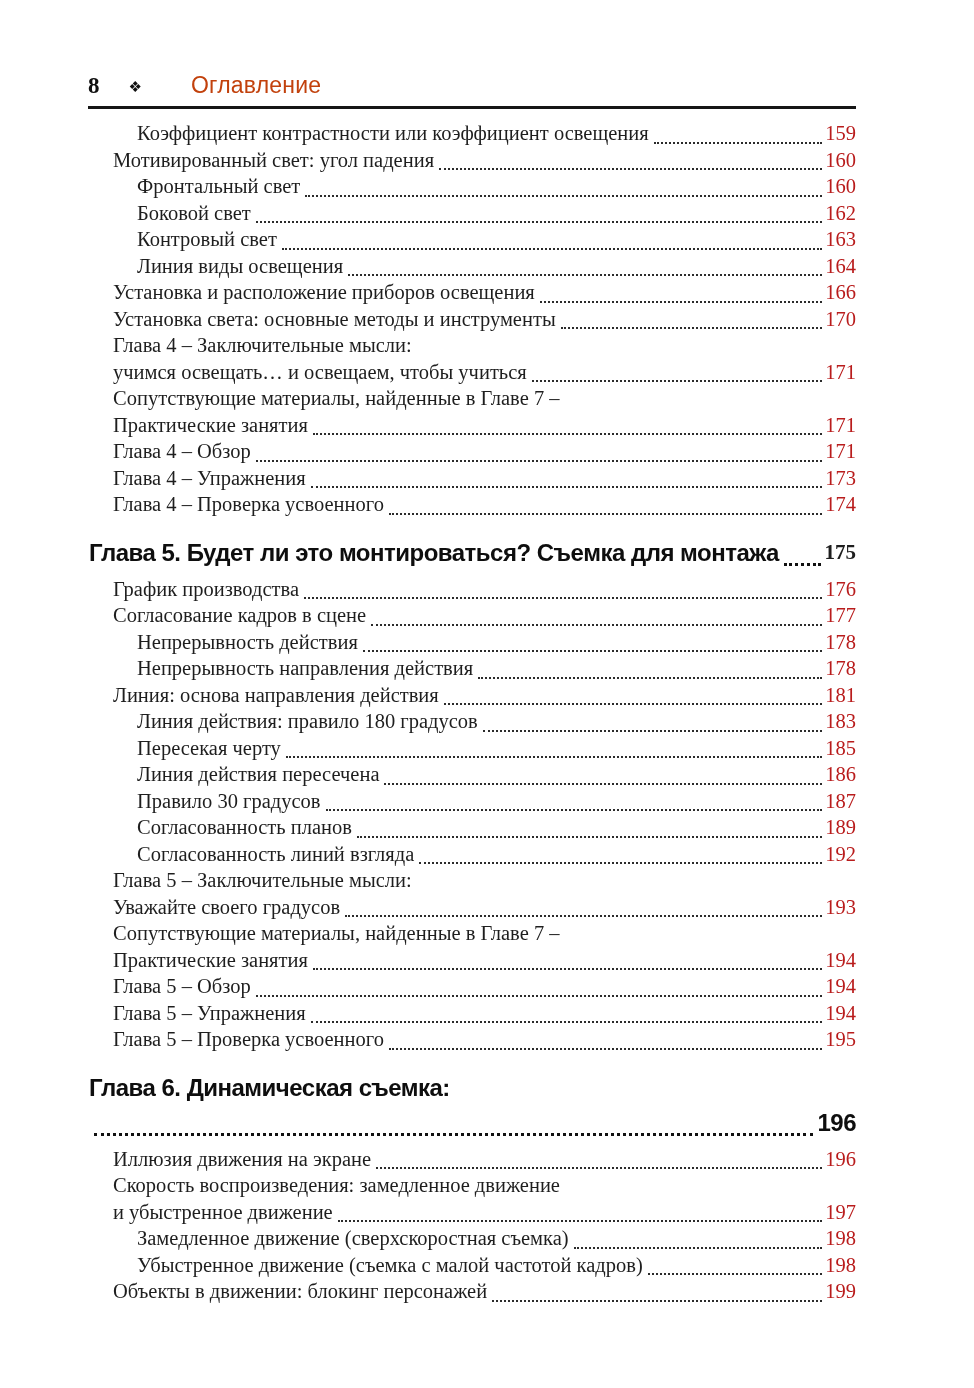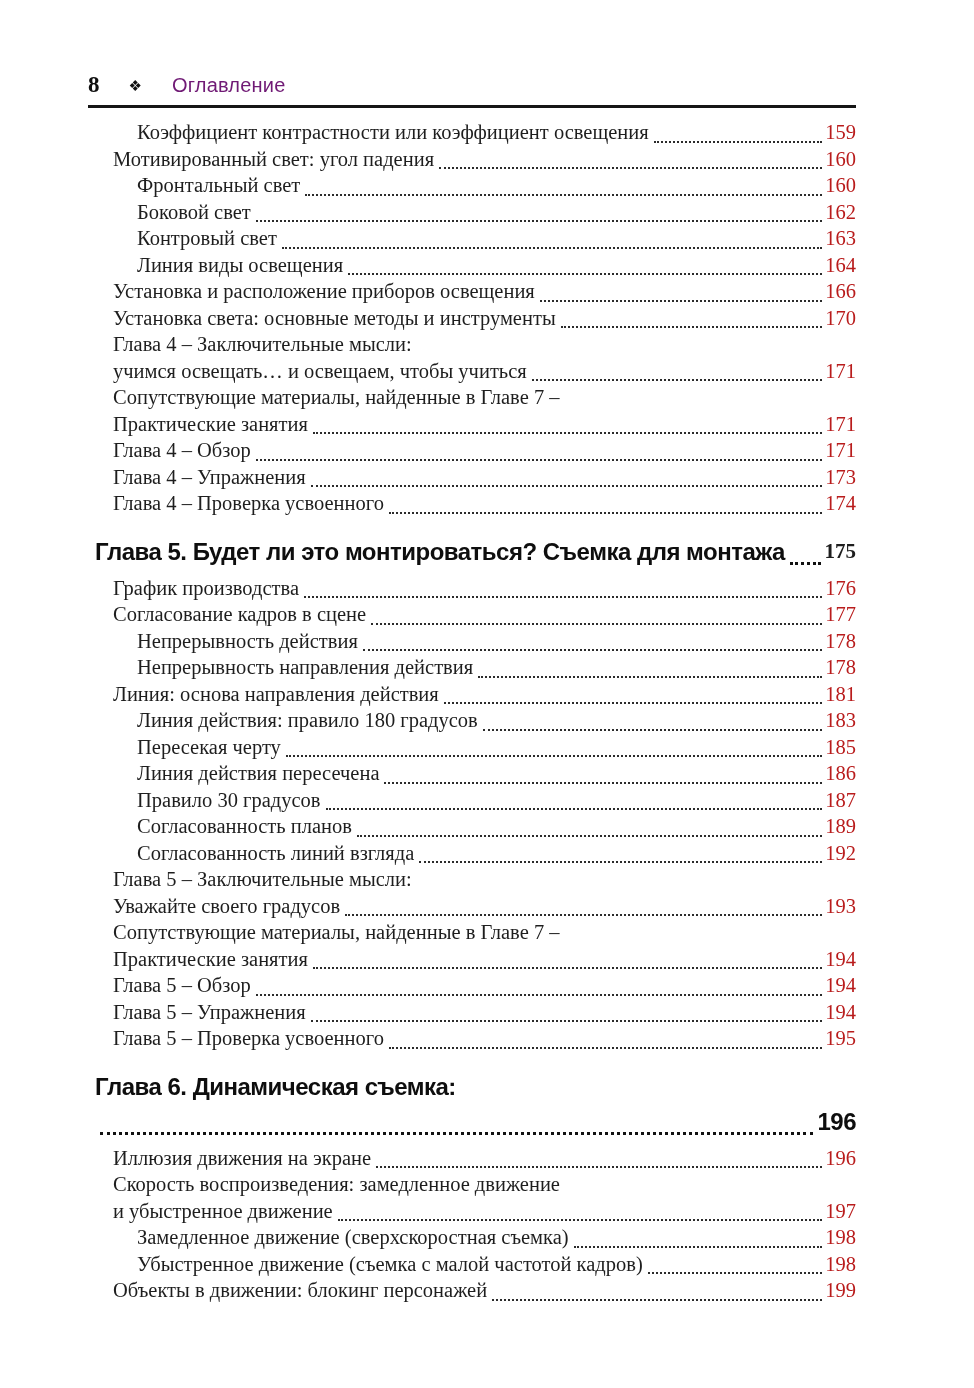"Оглавление" .header-title { color: #701a75 -> #c2410c; font-size: 20px -> 23px; margin-left: 30px -> 49px }
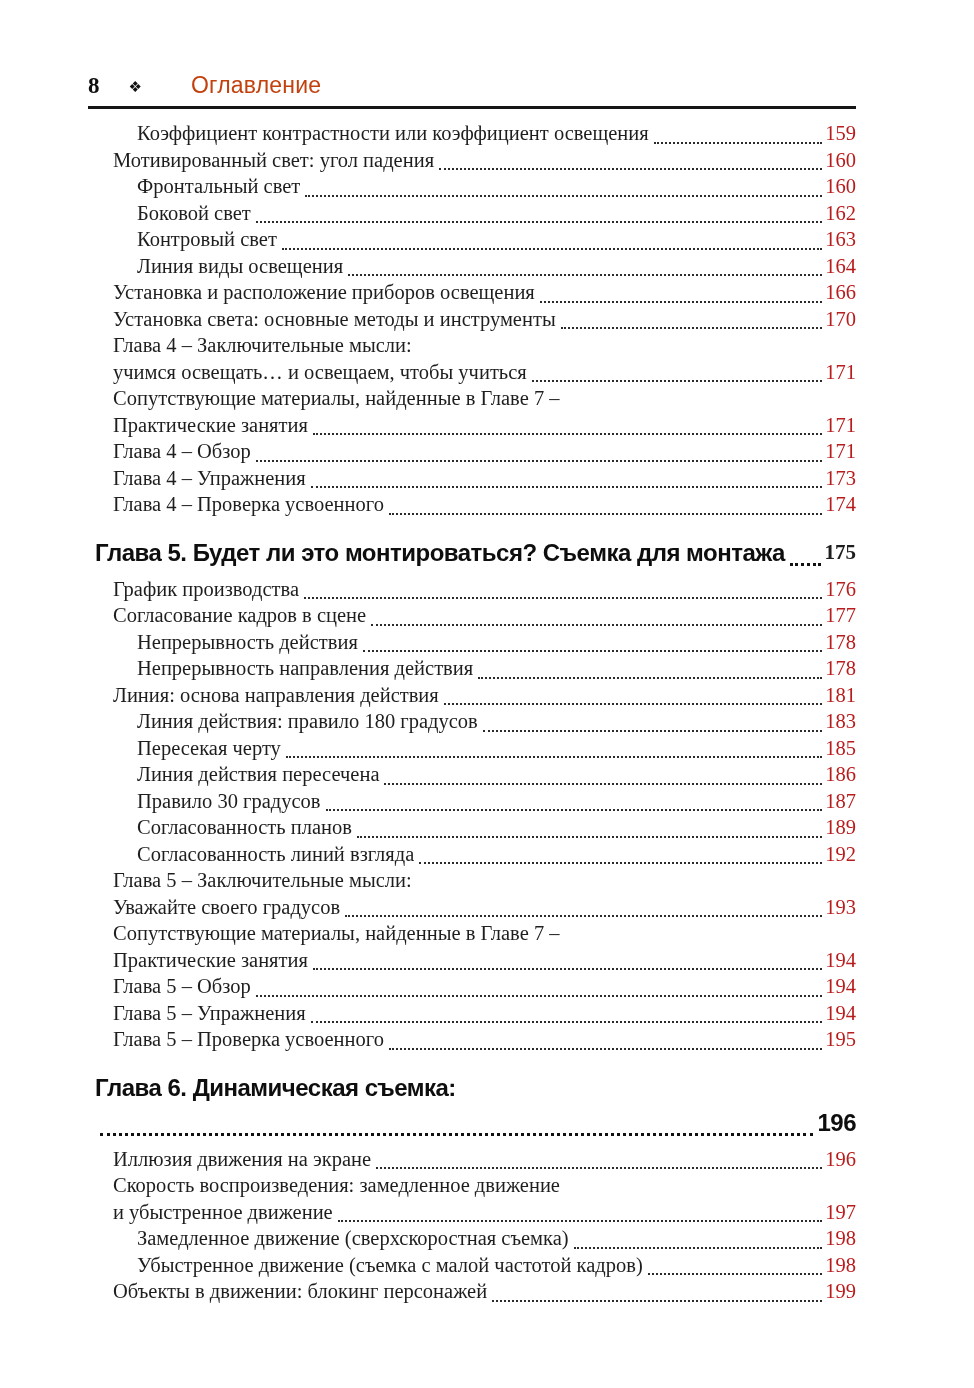"Глава 5. Будет ли это" .row.chapter { margin: 17px 0 6px 7px -> 17px 0 6px 1px }
